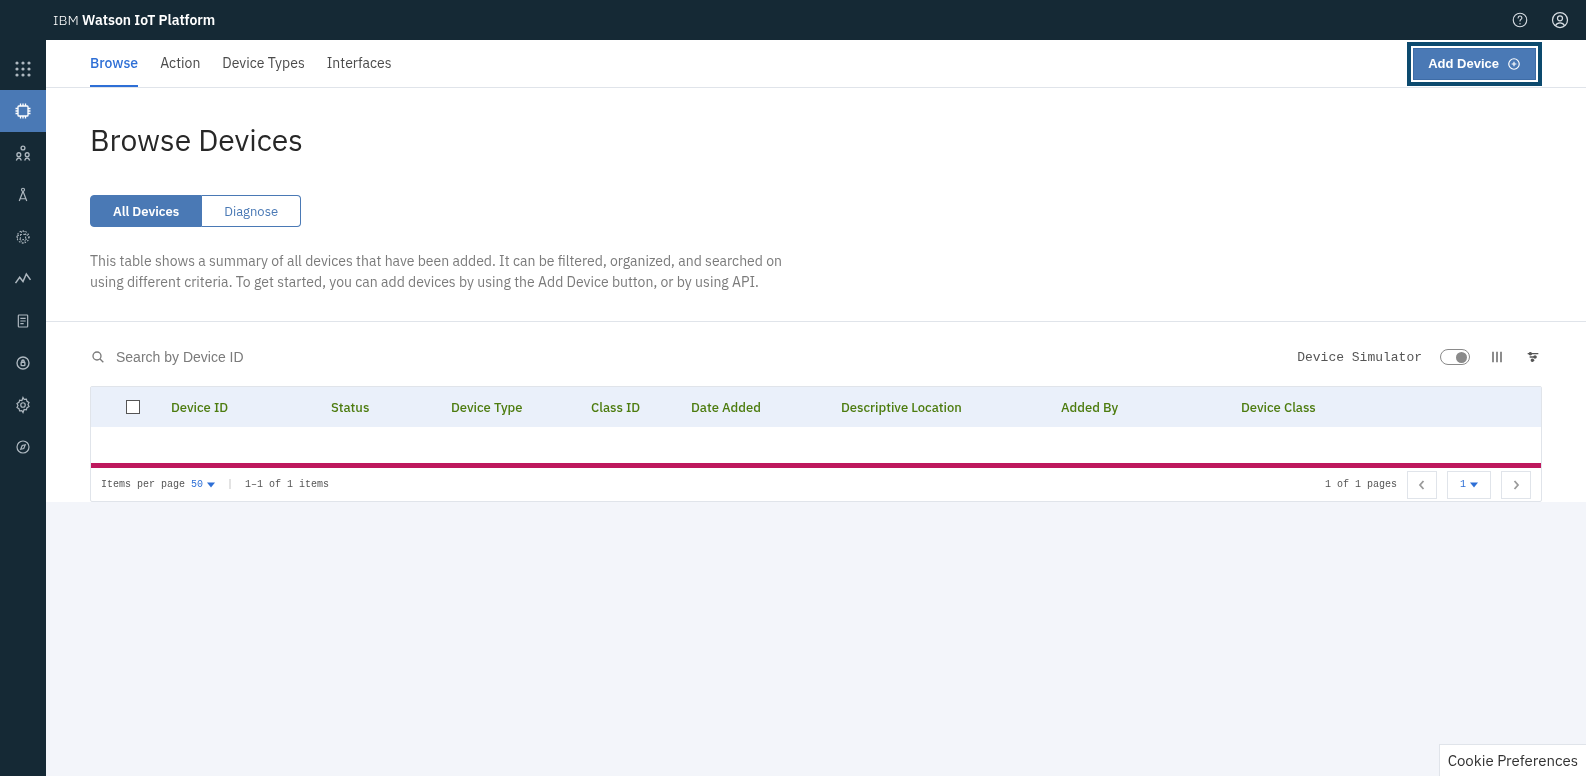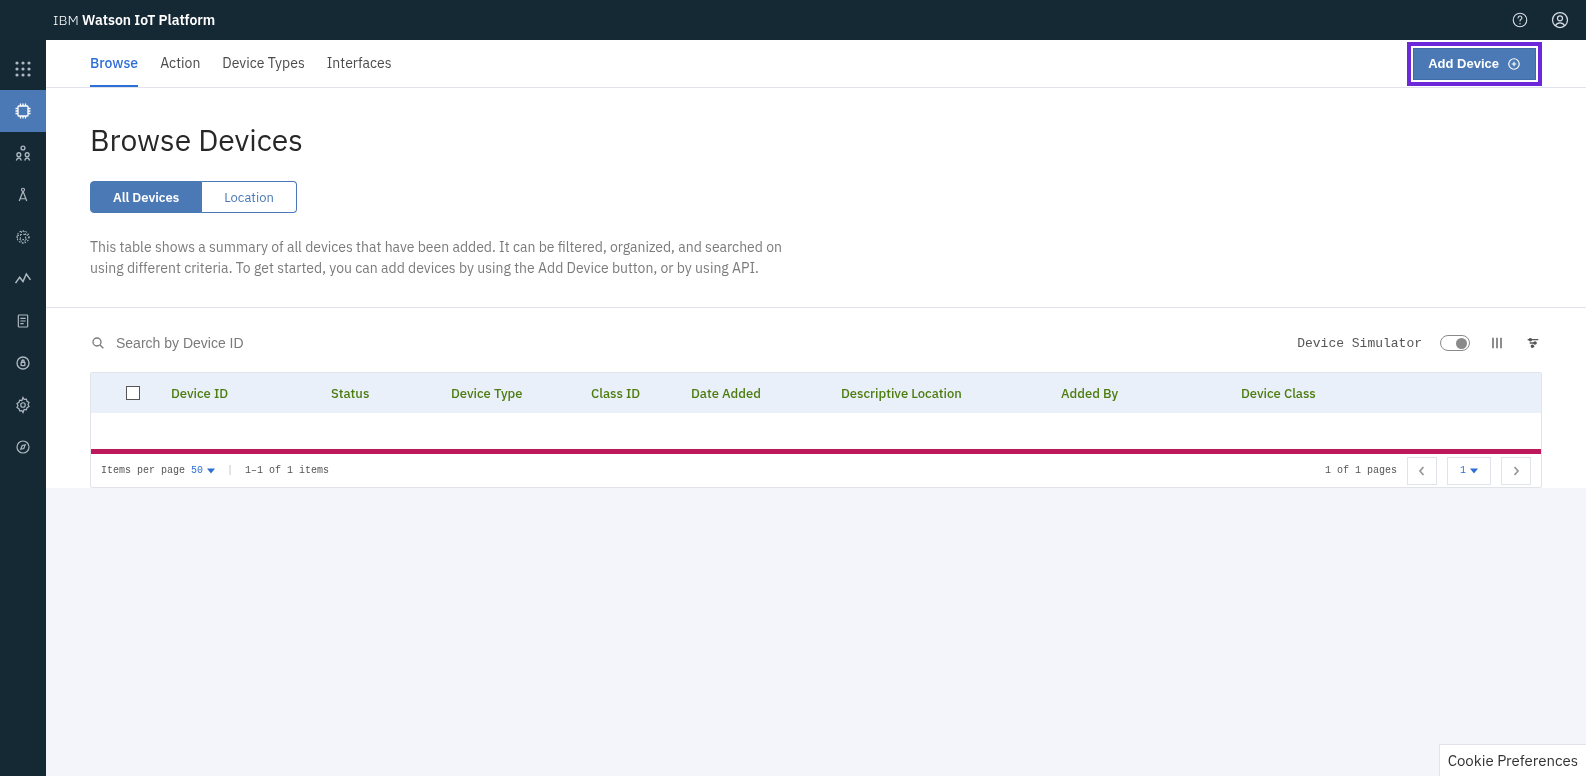"Add Device" .highlight-box { border: 4px solid #6d28d9 -> 4px solid #0c4a6e }
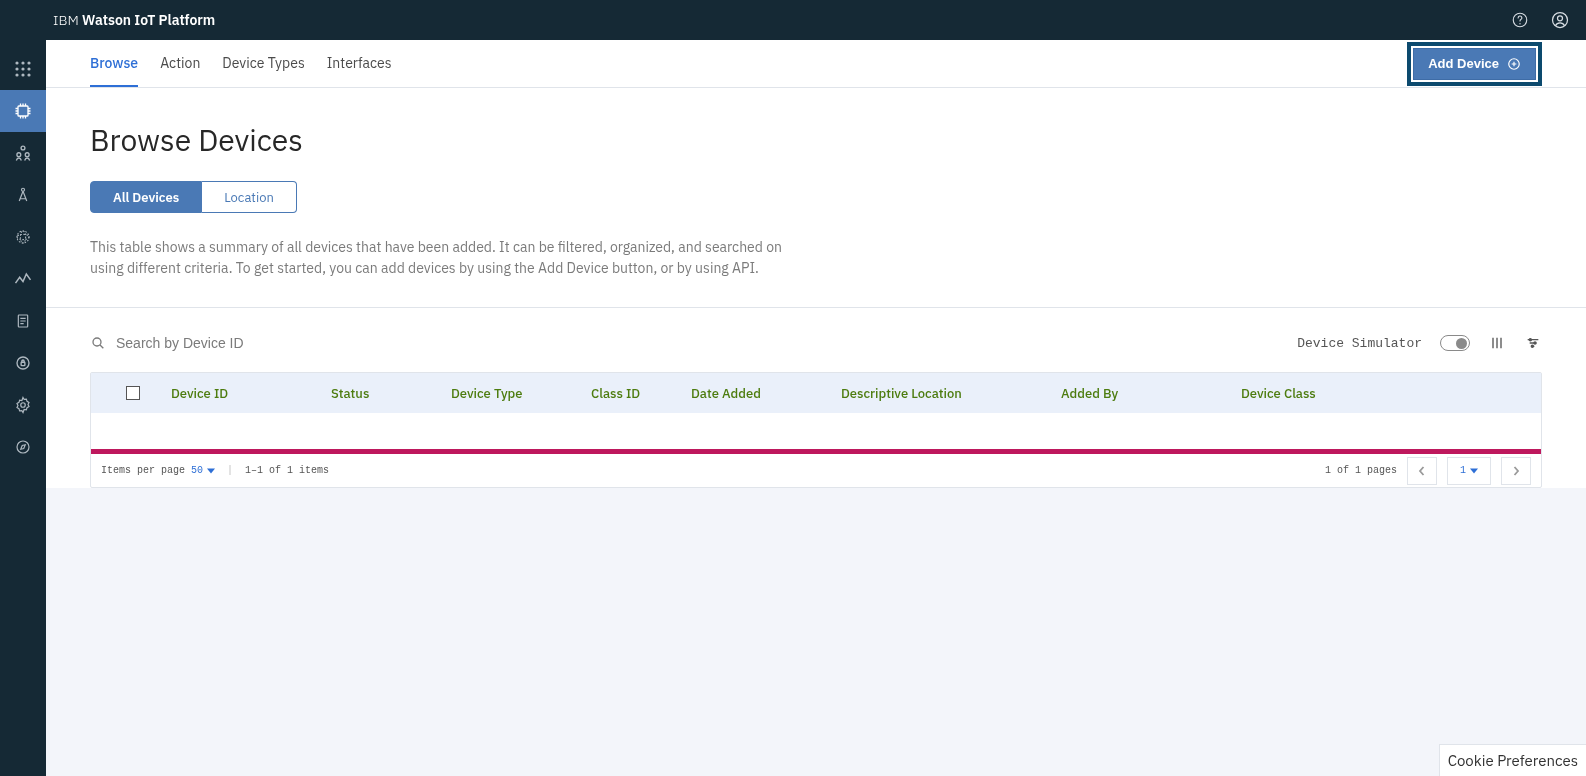"Browse Devices" .page-title { margin-bottom: 22px -> 36px }
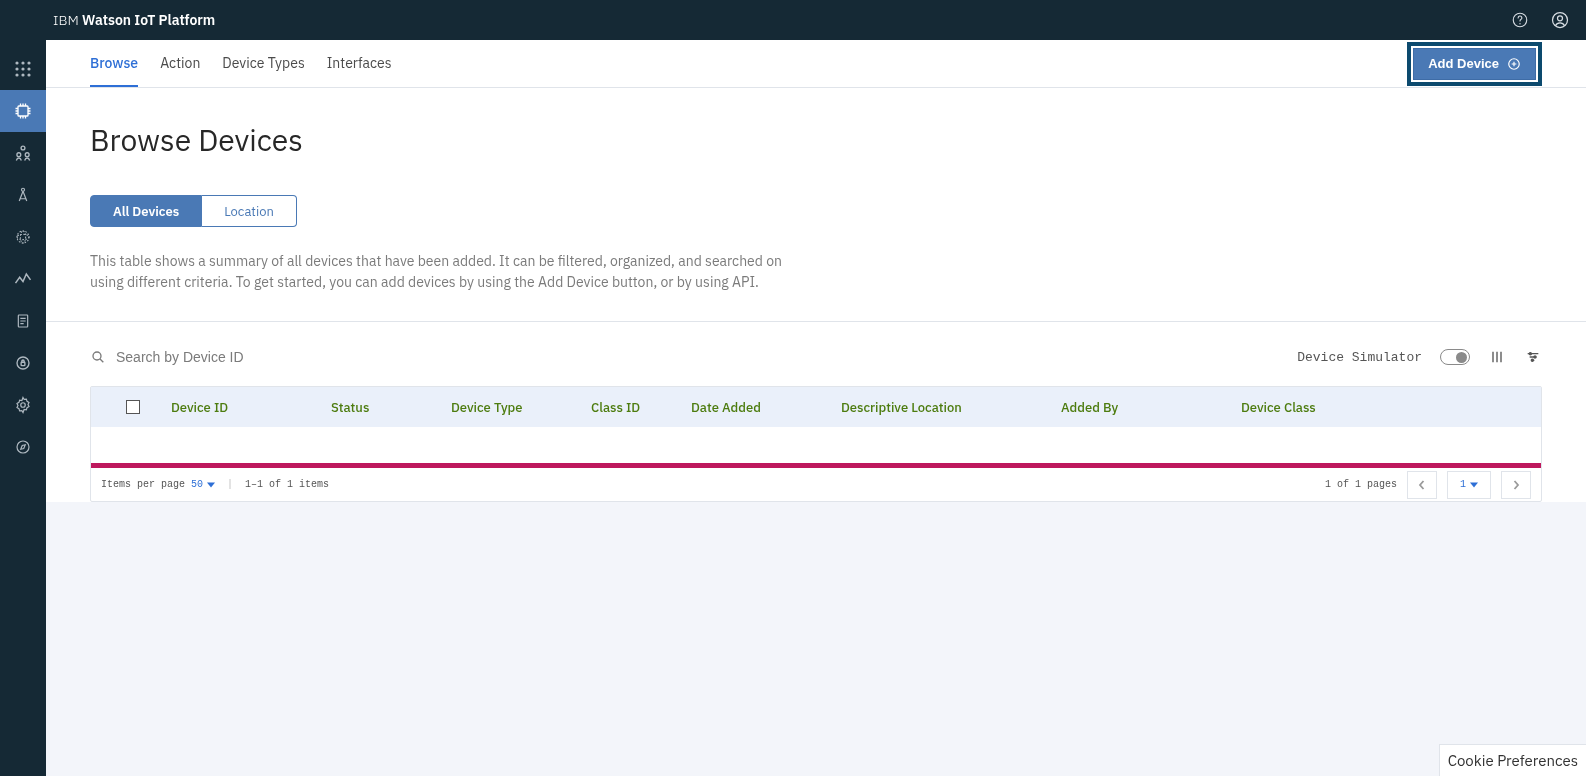"Location" div.seg { text: Location -> Diagnose }
